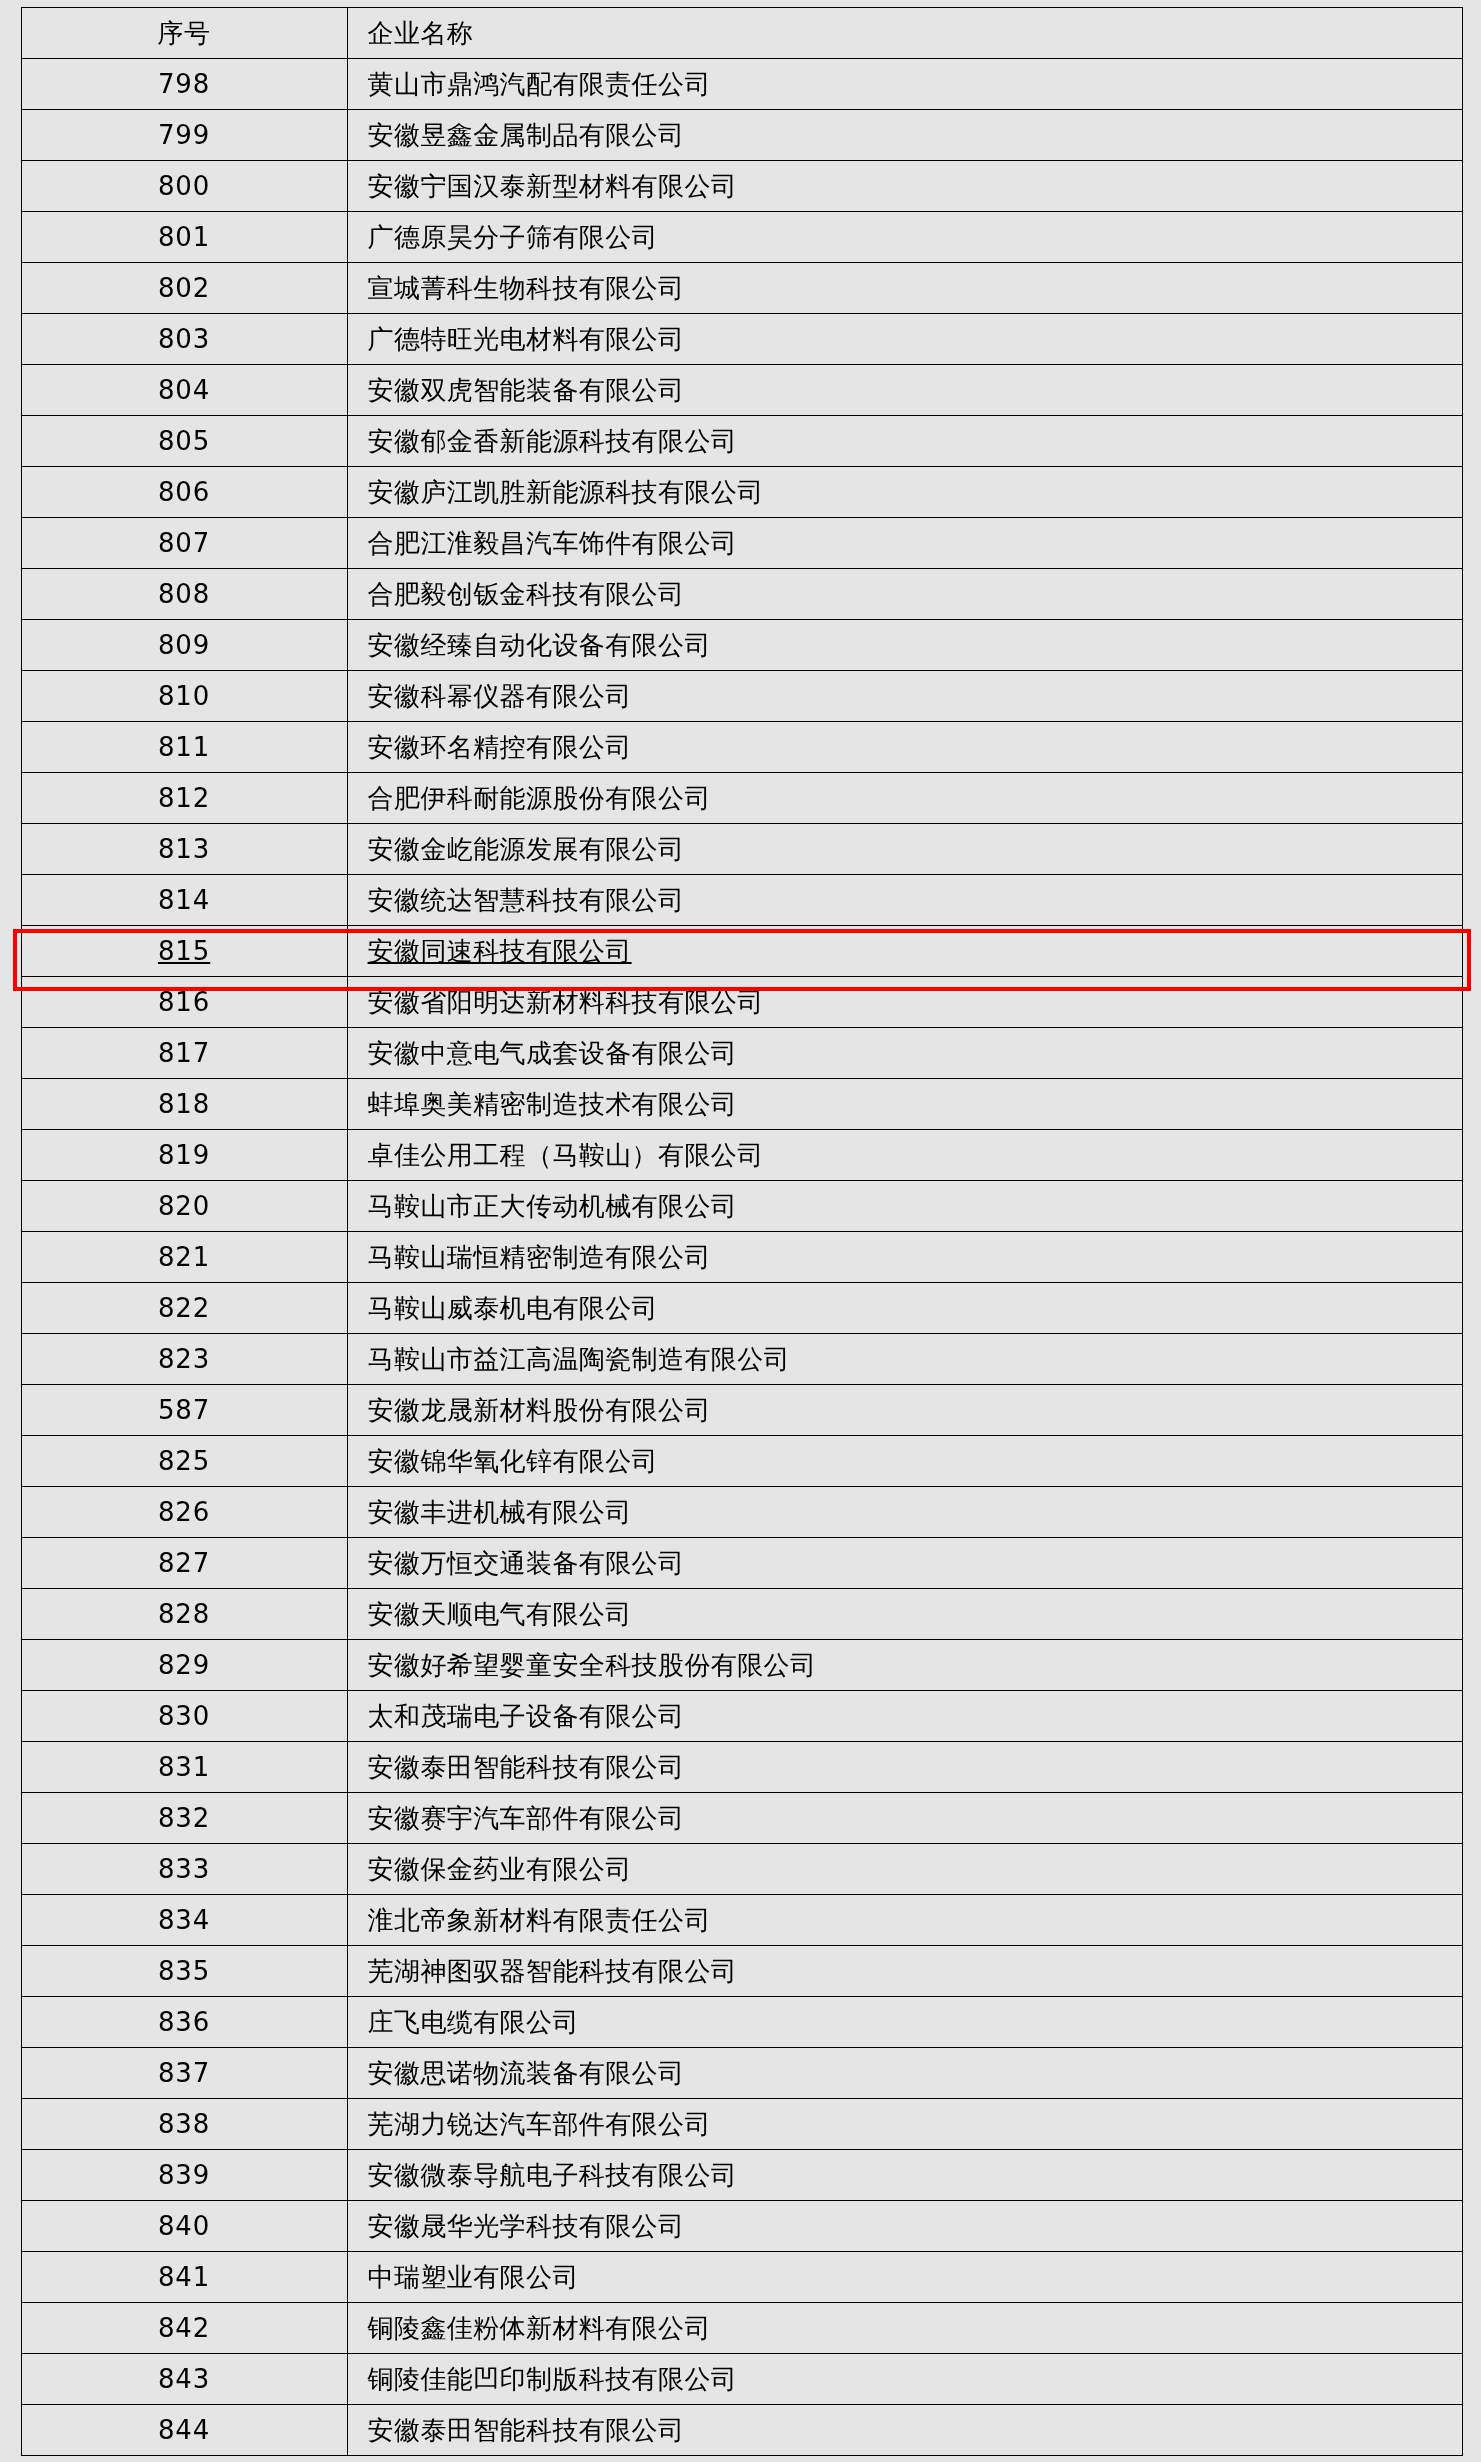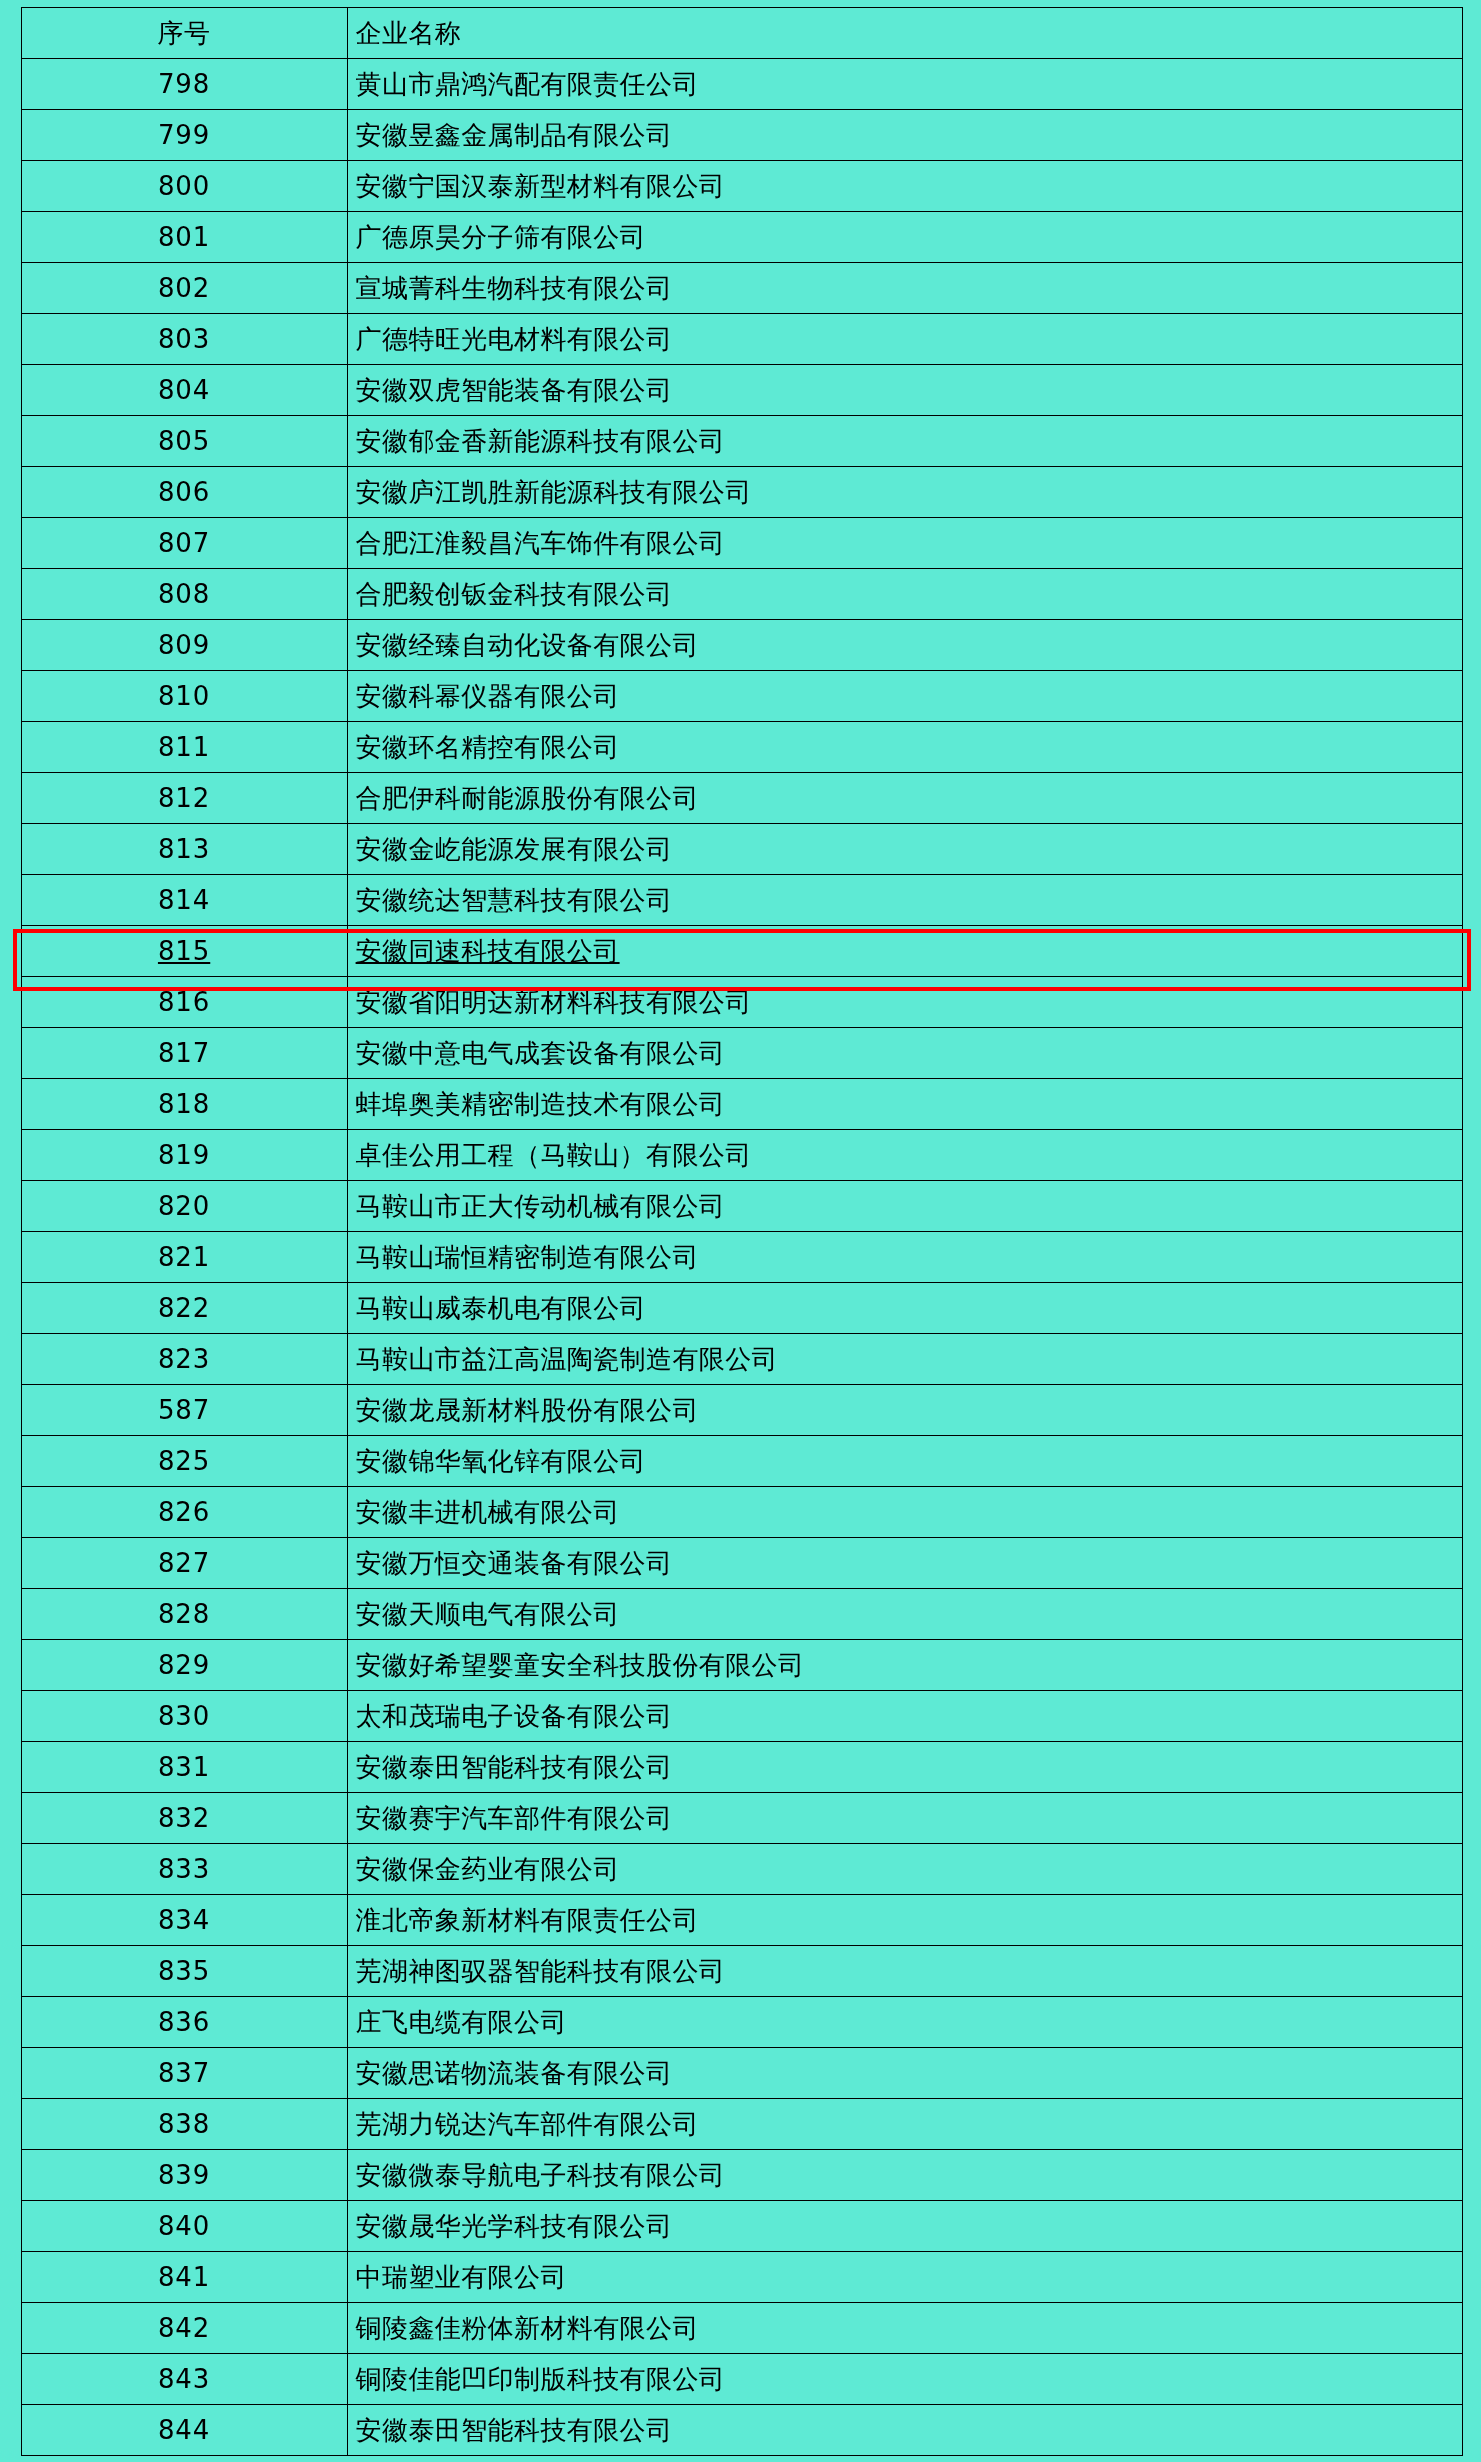"序号" .page { background: #5eead4 -> #e5e5e5 }
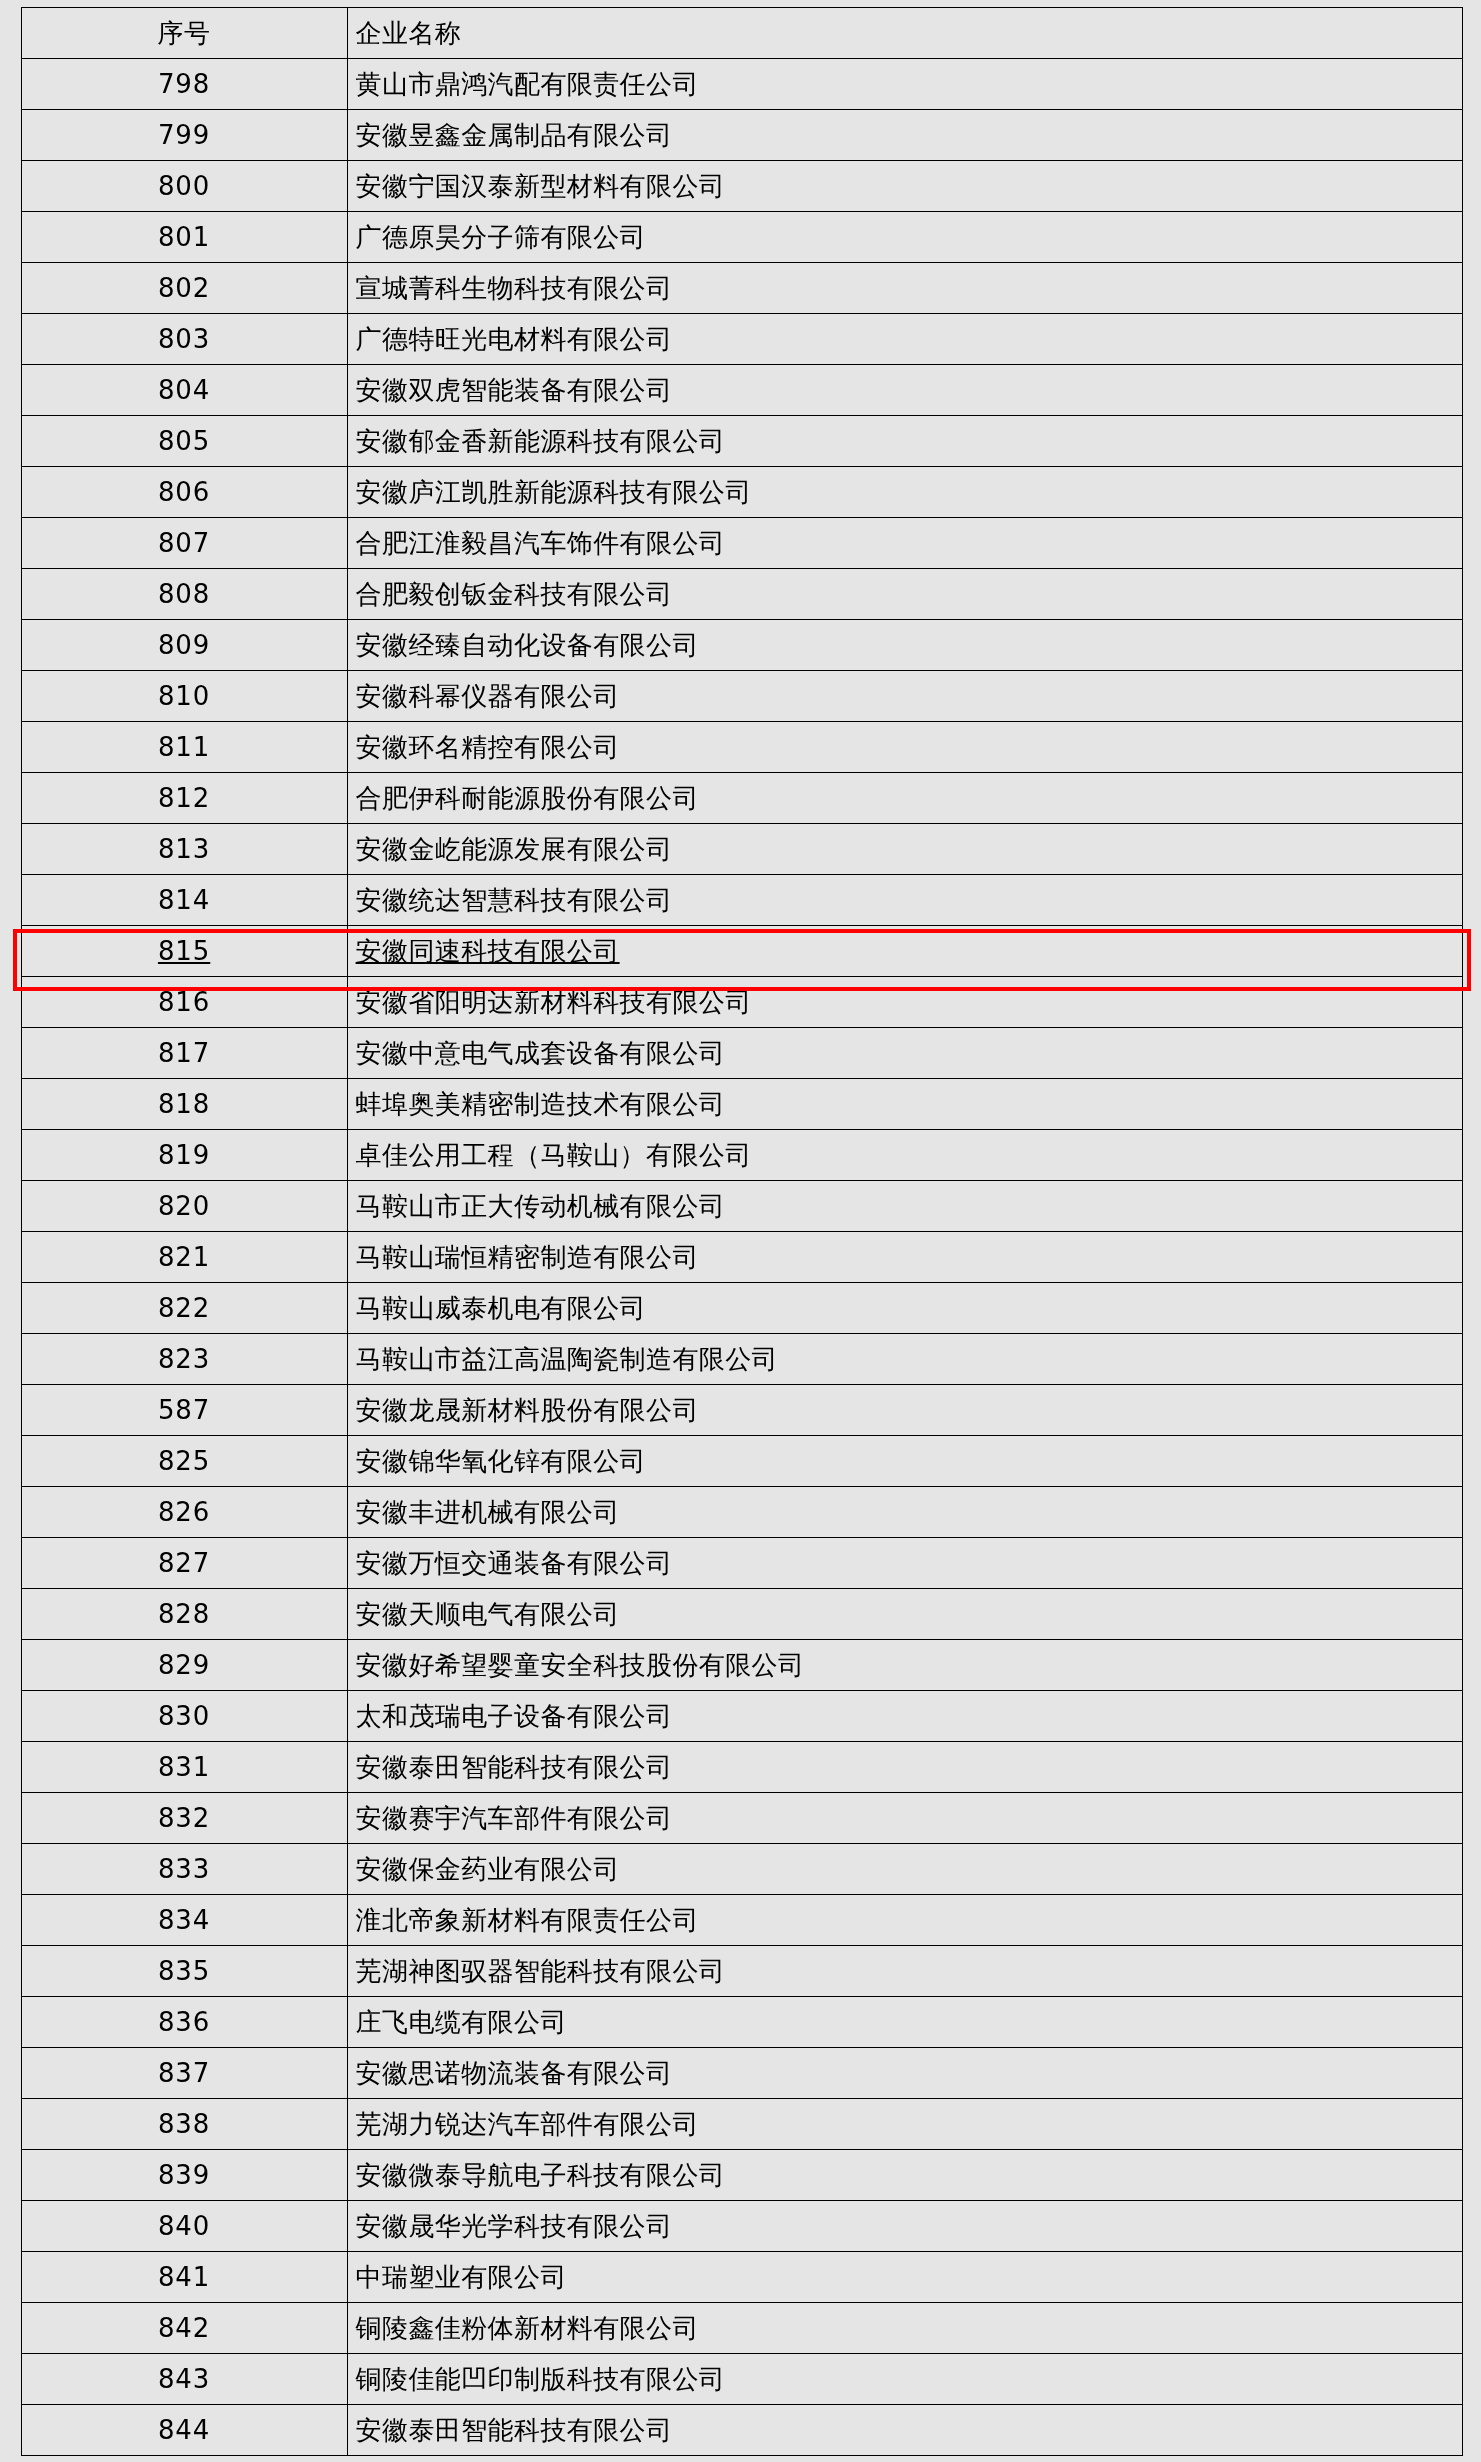"企业名称" table.company-table th.name, table.company-table td.name { padding-left: 8px -> 20px }
